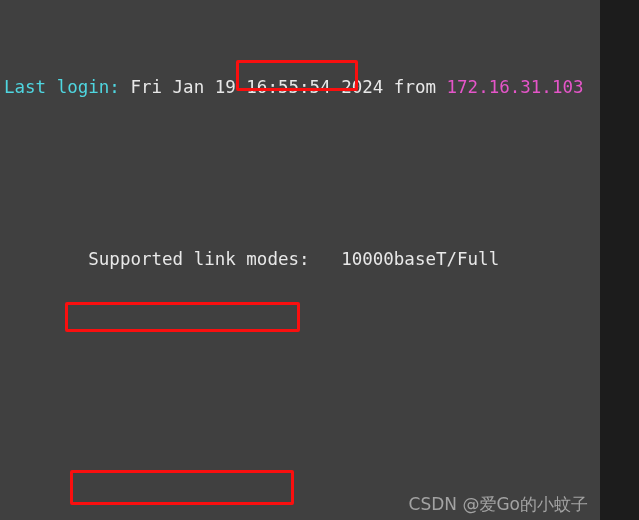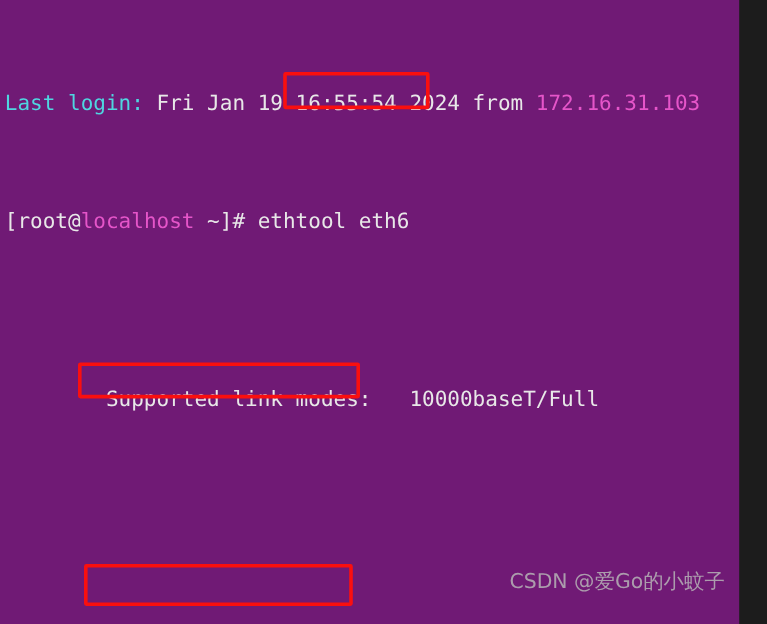"Last login: Fri Jan 19" #terminal { background: #701a75 -> #404040; padding-left: none -> 41px; width: 616px -> 559px }
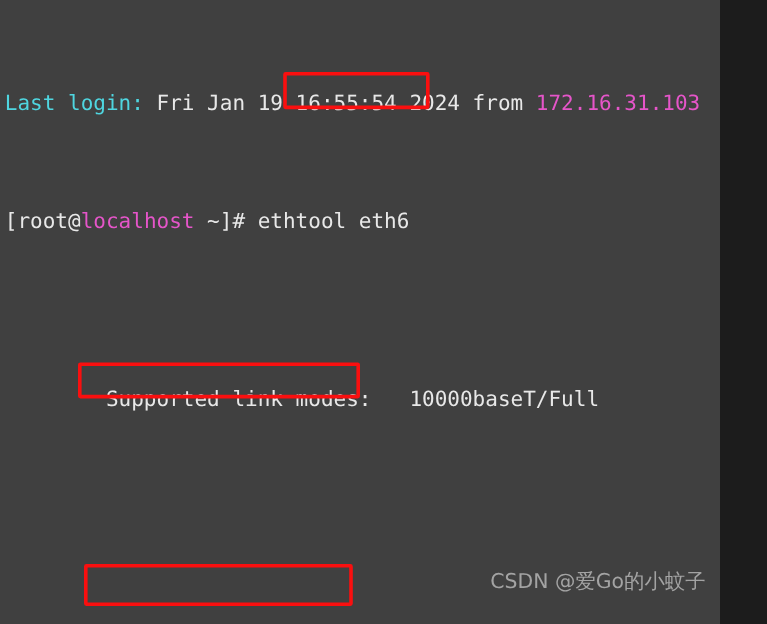"[root@localhost ~]# ethtool eth6" div.line { html: <div><span>[root@</span><span>localhost</span><span> ~]# </span><span>ethtool eth6</span></div> -> none }
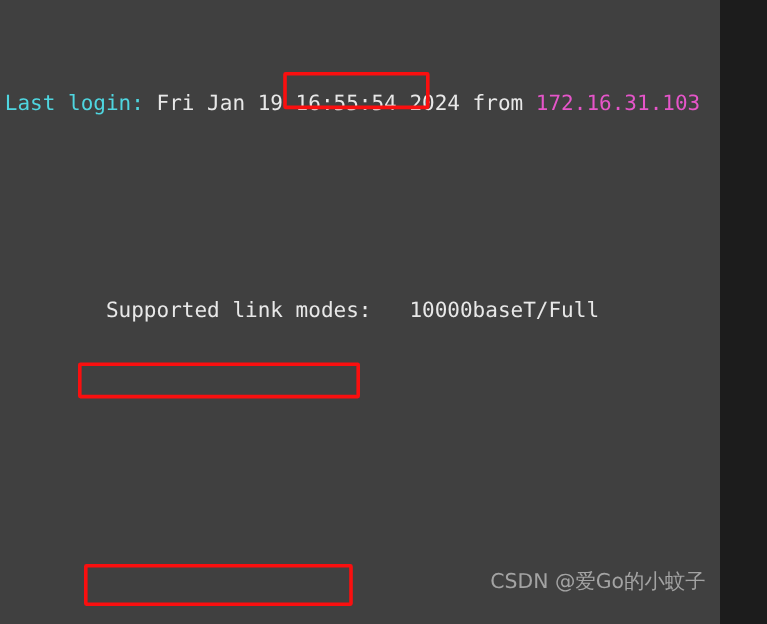"CSDN @爱Go的小蚊子" #watermark { bottom: 24px -> 4px }
